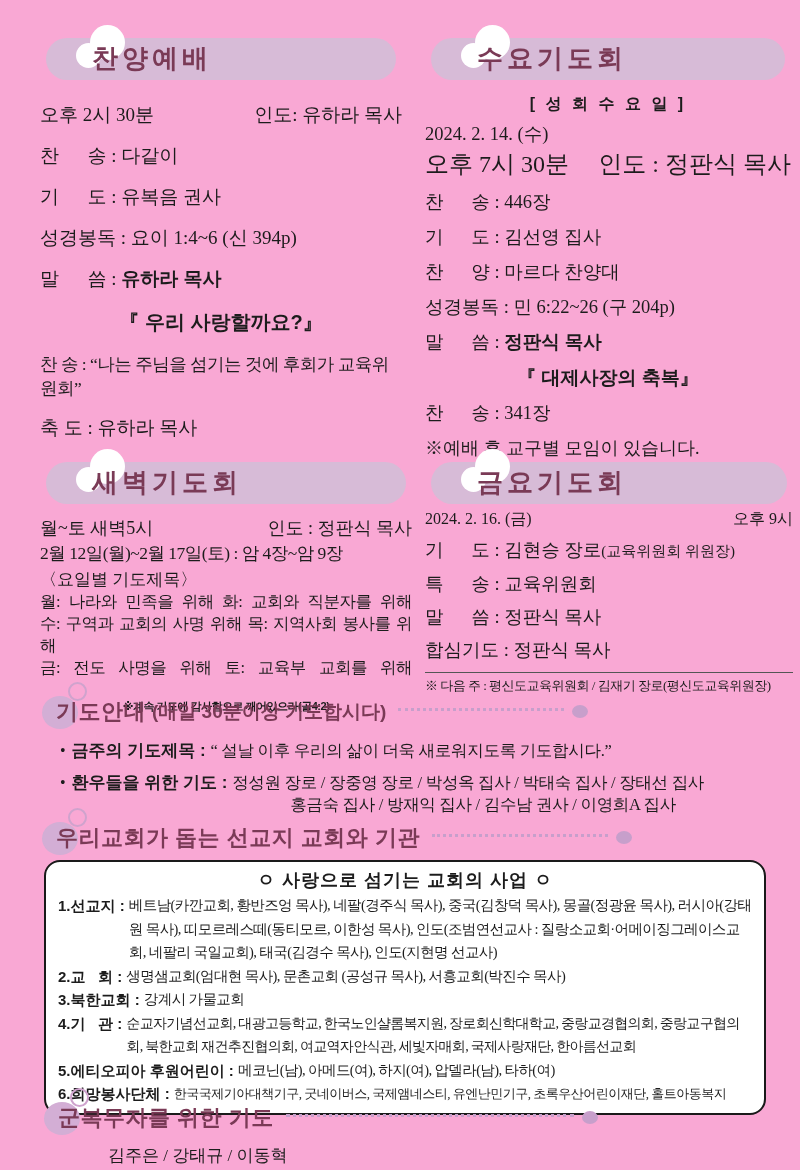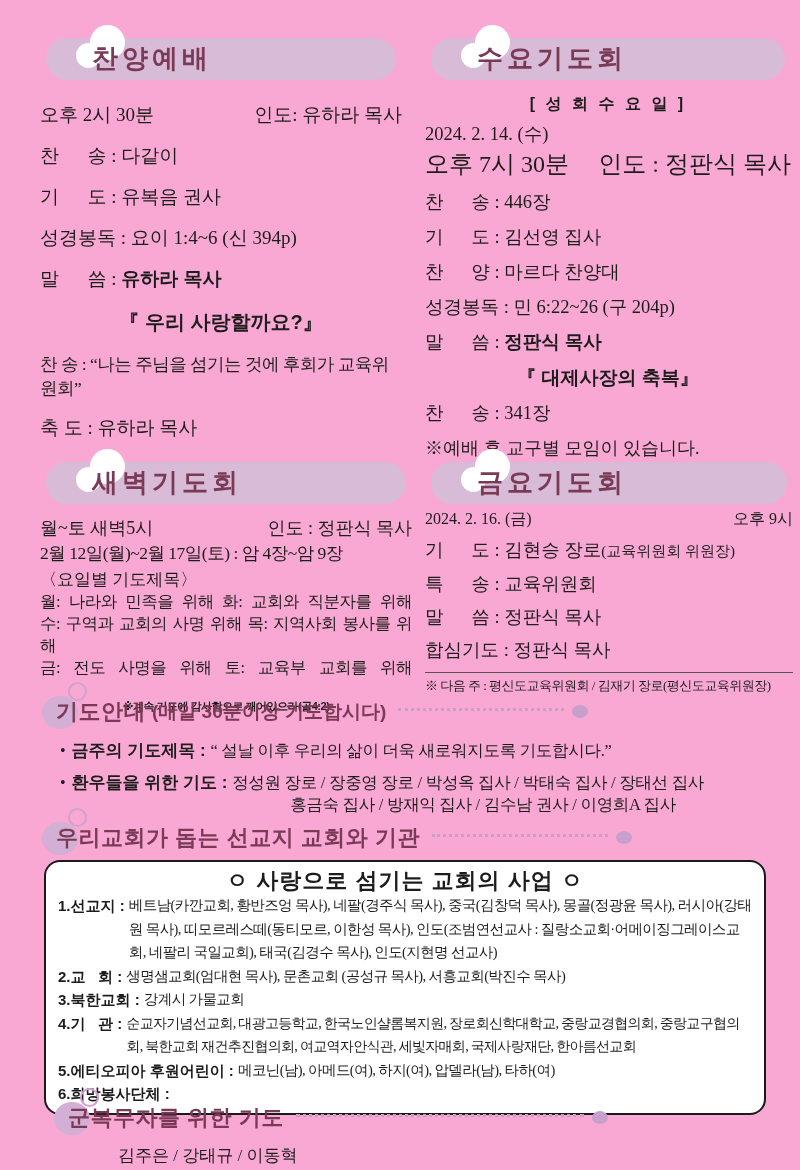"ㅇ 사랑으로 섬기는 교회의 사업" .box-title { font-size: 22px -> 18px }
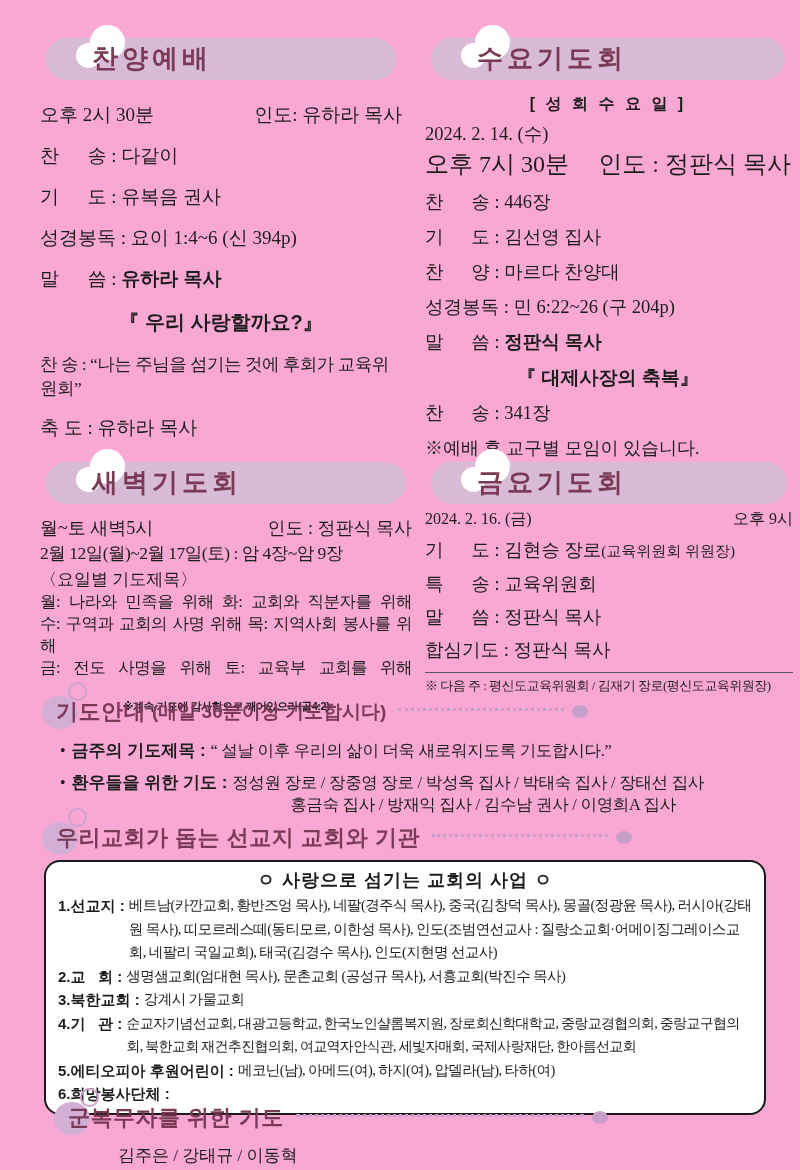"한국국제기아대책기구, 굿네이버스, 국제앰네스티, 유엔난민기구," span.mission-text { html: none -> <span>한국국제기아대책기구, 굿네이버스, 국제앰네스티, 유엔난민기구, 초록우산어린이재단, 홀트아동복지</span> }
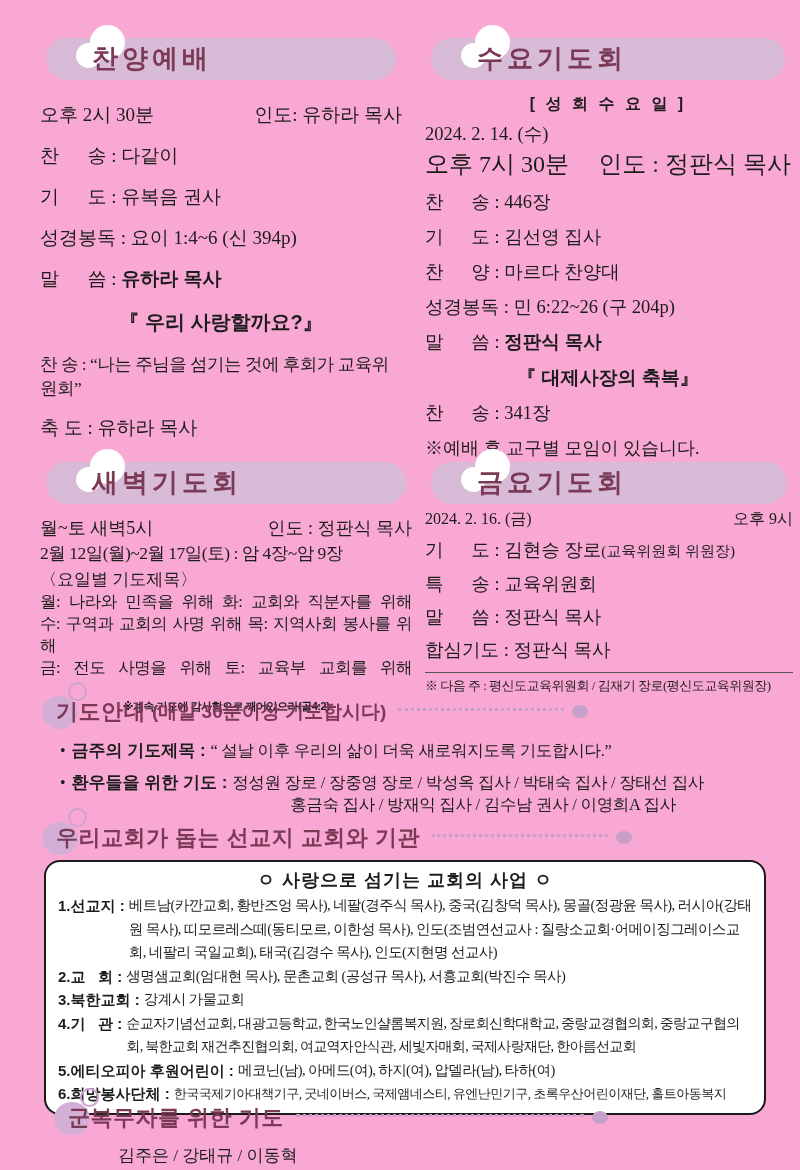"군복무자를 위한 기도" #military { left: 68px -> 58px }
